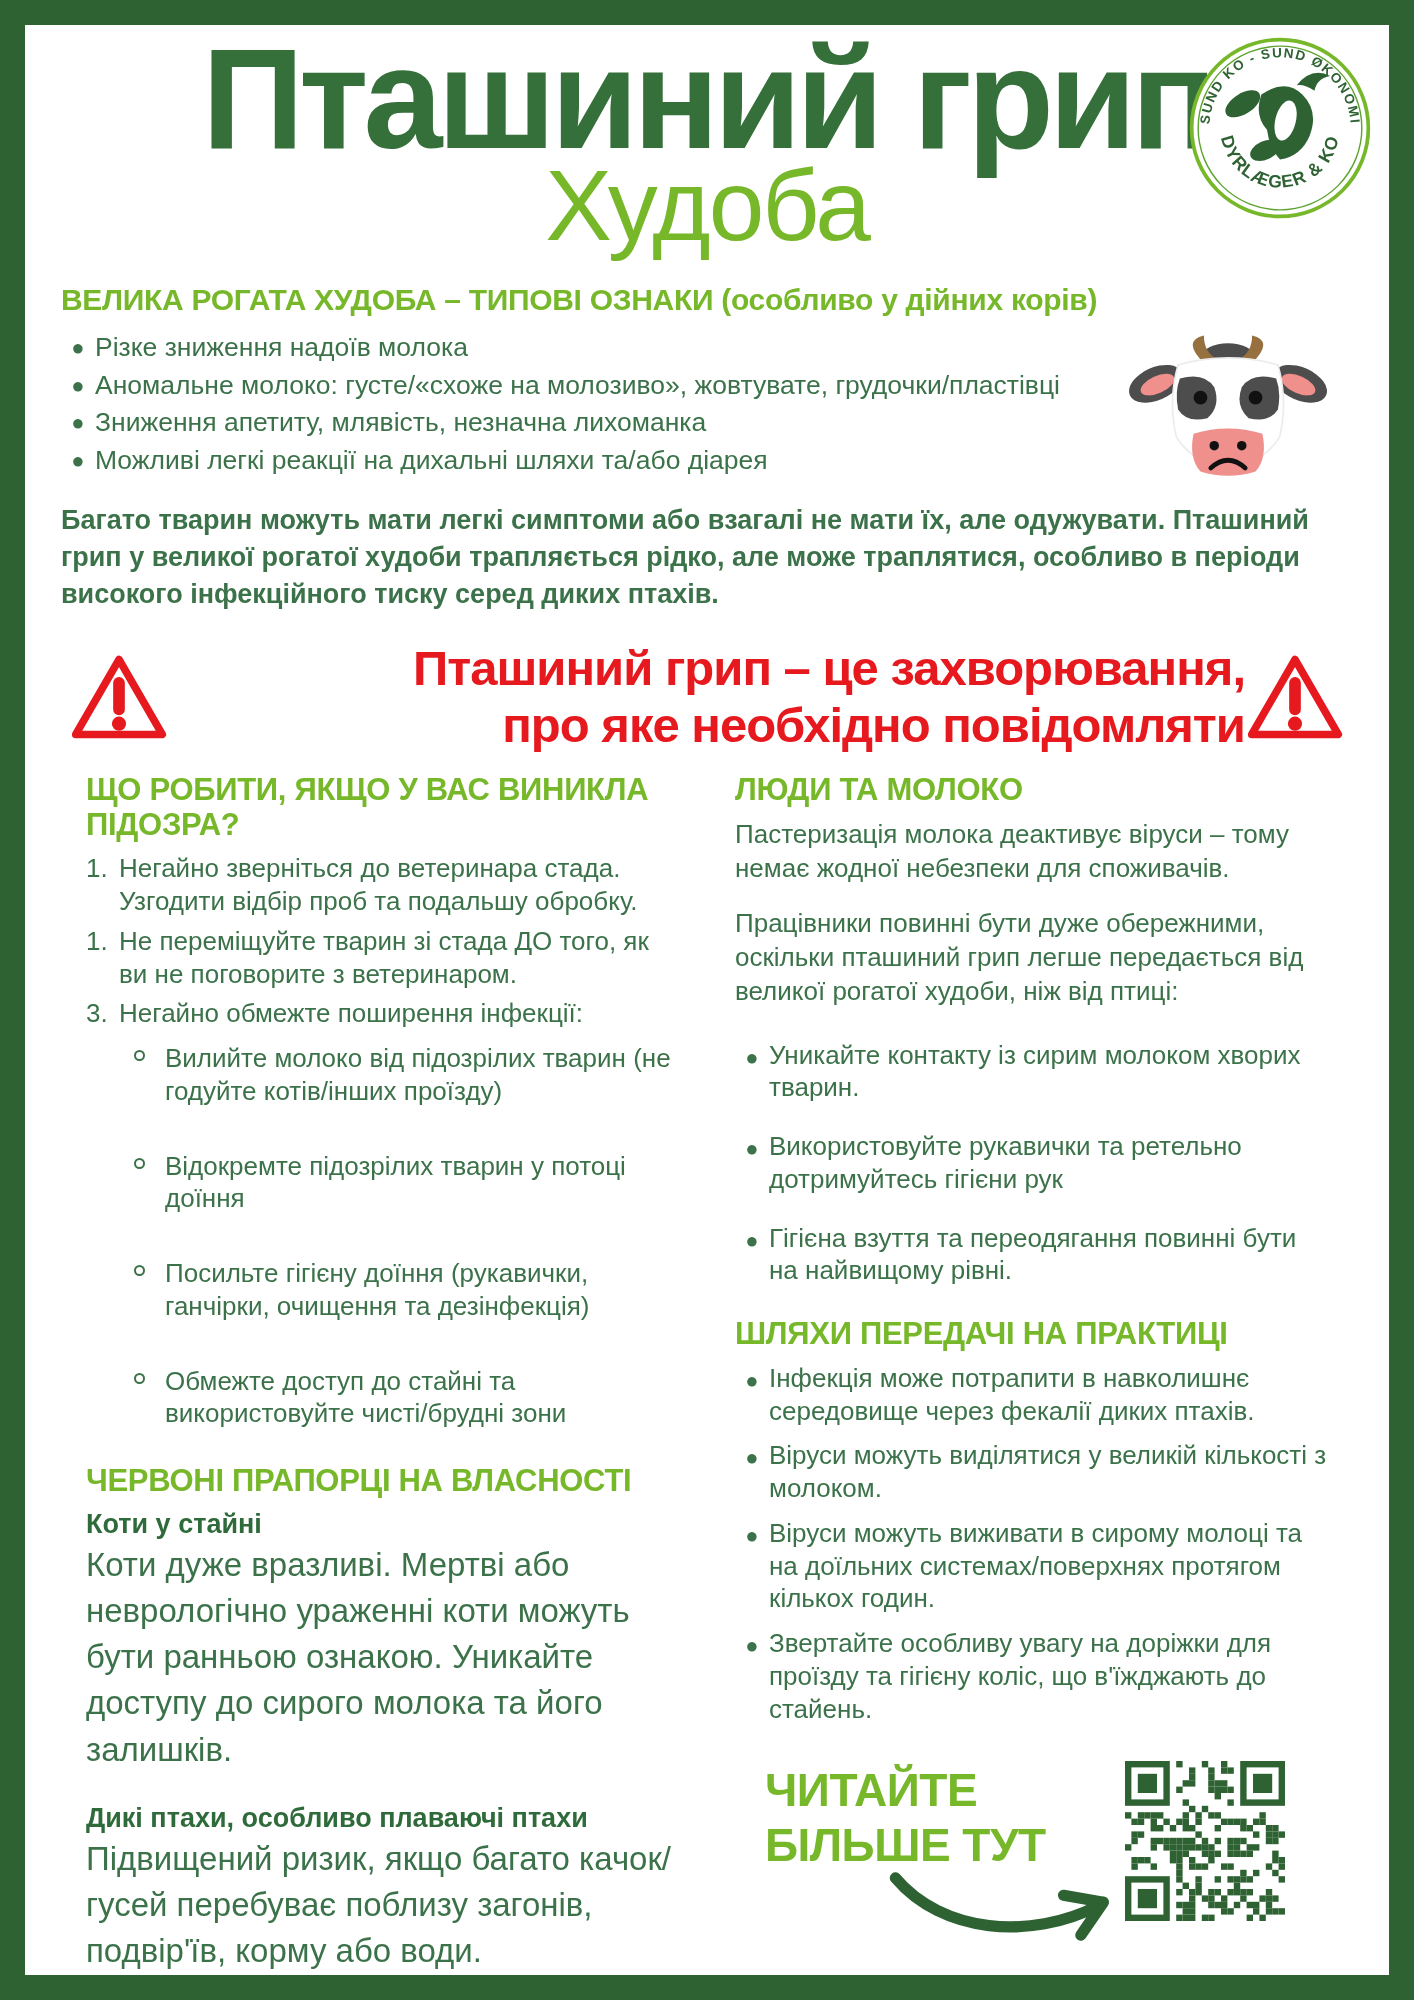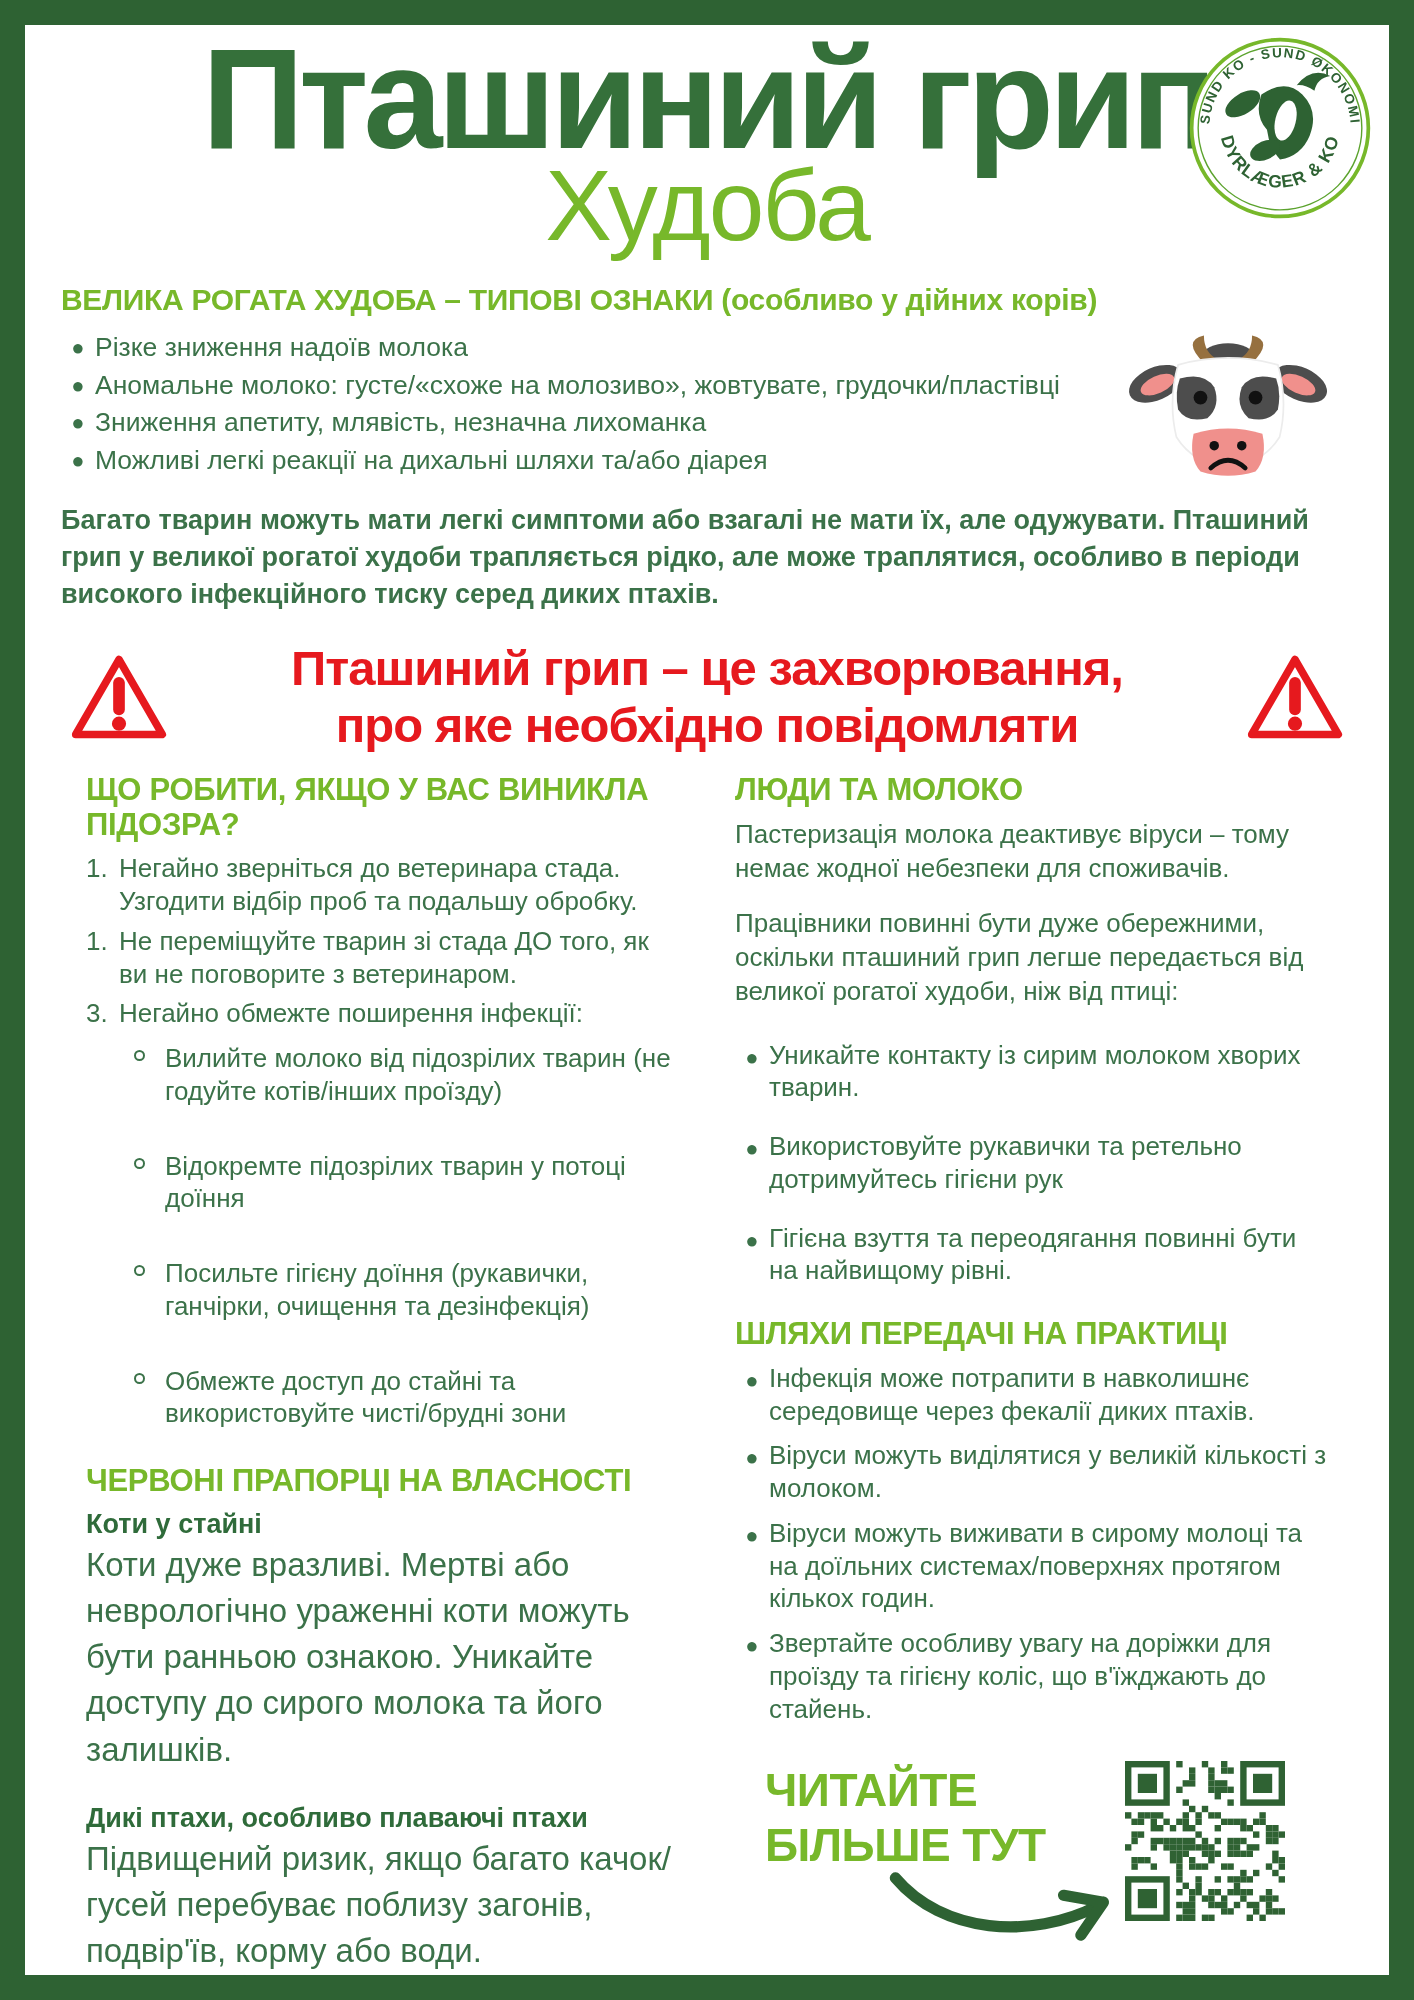"Пташиний грип – це захворювання," .warning-text { text-align: center -> right }
